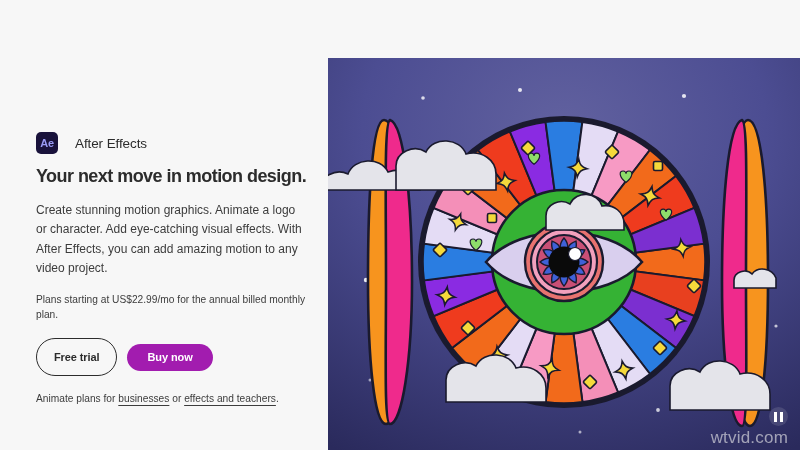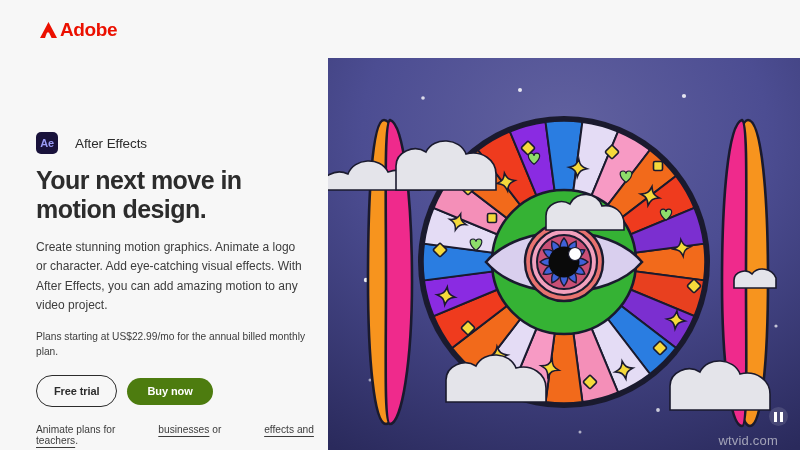"Adobe" div.brand { html: <div> <svg> <path></path> <path></path> </svg> <span>Adobe</span> </div> -> none }
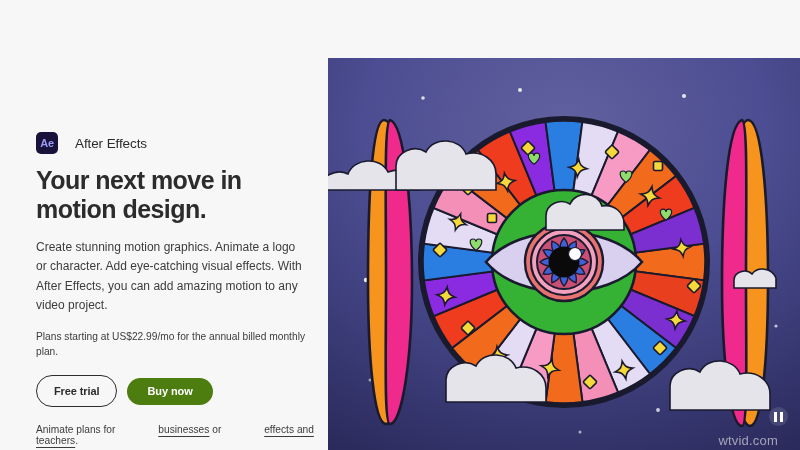"Your next move in motion" h1.headline { font-size: 25px -> 18px }
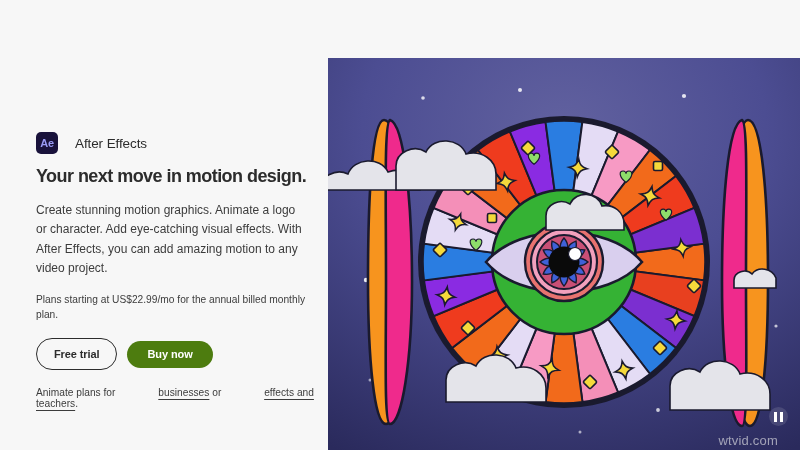"Free trial" .btn-outline { height: 32px -> 38px }
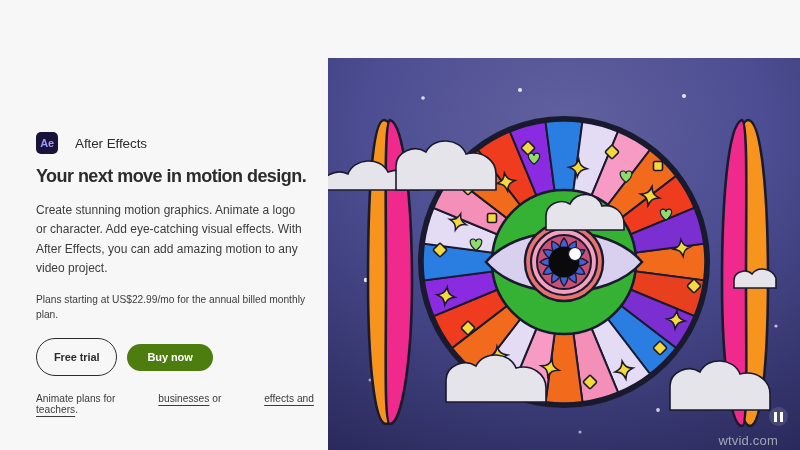"Buy now" .btn-primary { background: #4d7c0f -> #a21caf }
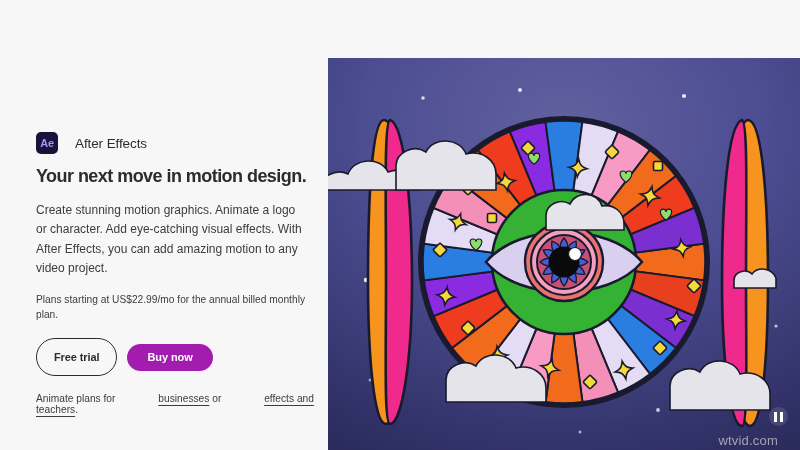"businesses" .browse a { margin-left: 40px -> none }
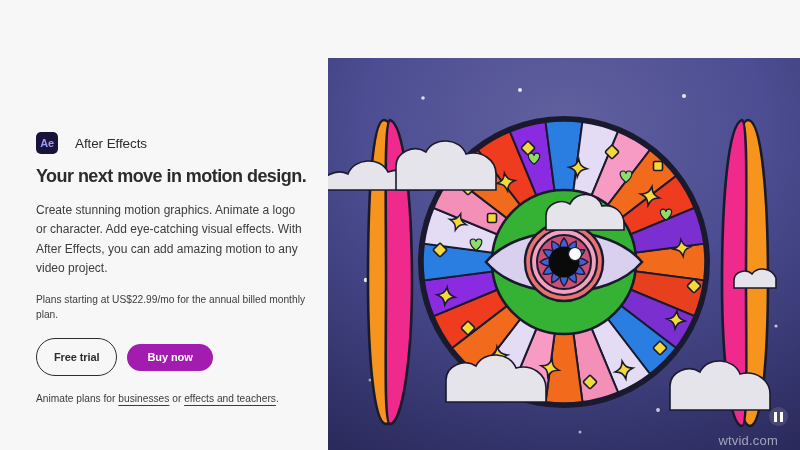"wtvid.com" .watermark { font-size: 13px -> 17px; right: 22px -> 12px }
